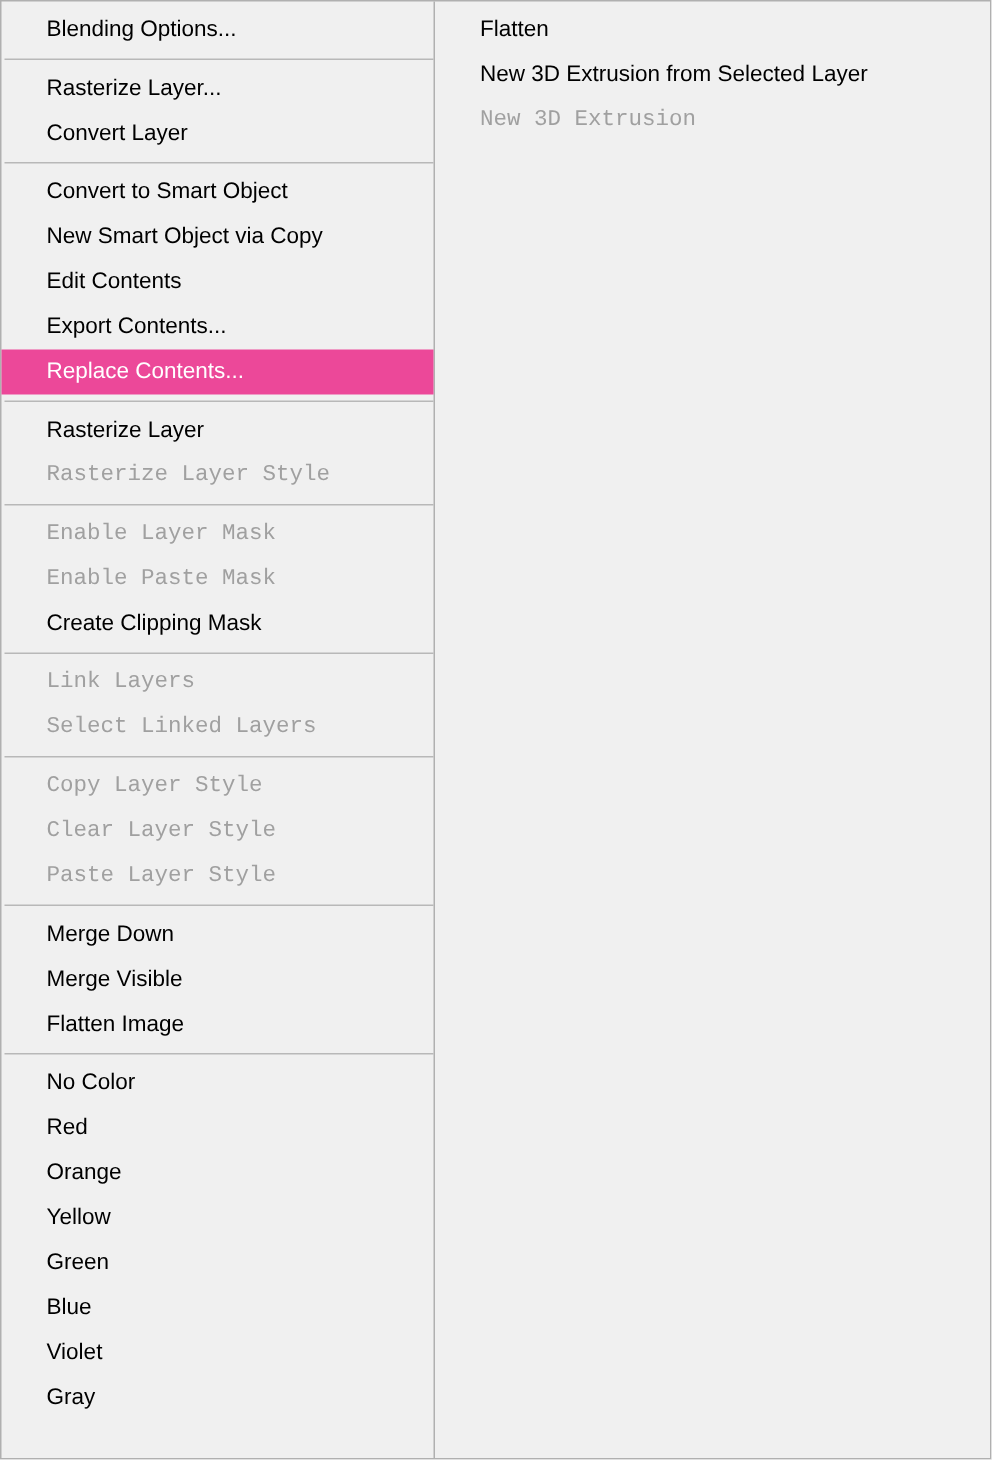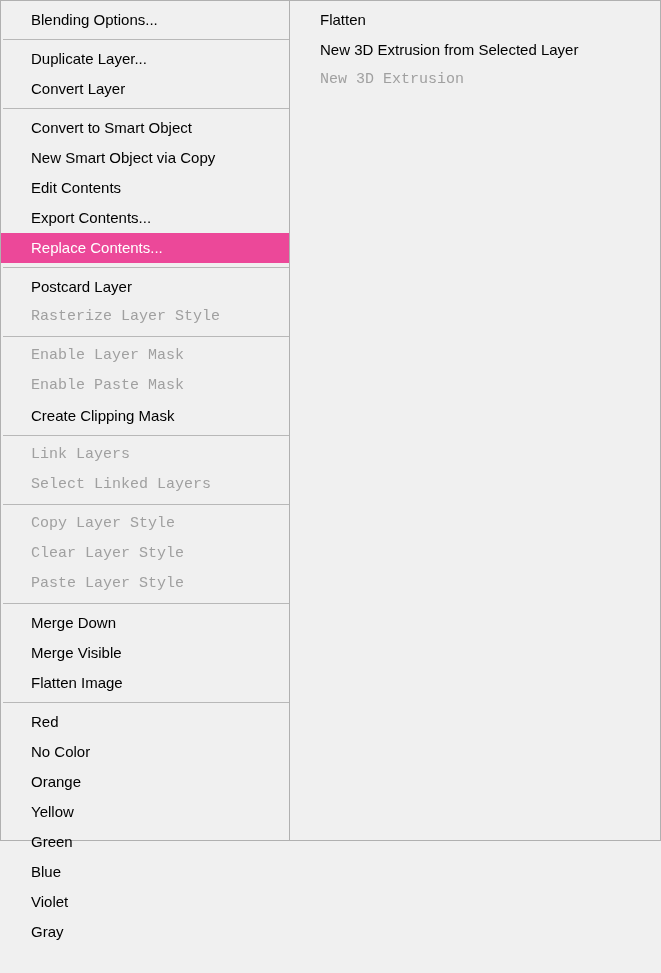"Blending Options..." .menu-container { height: 841px -> 973px }
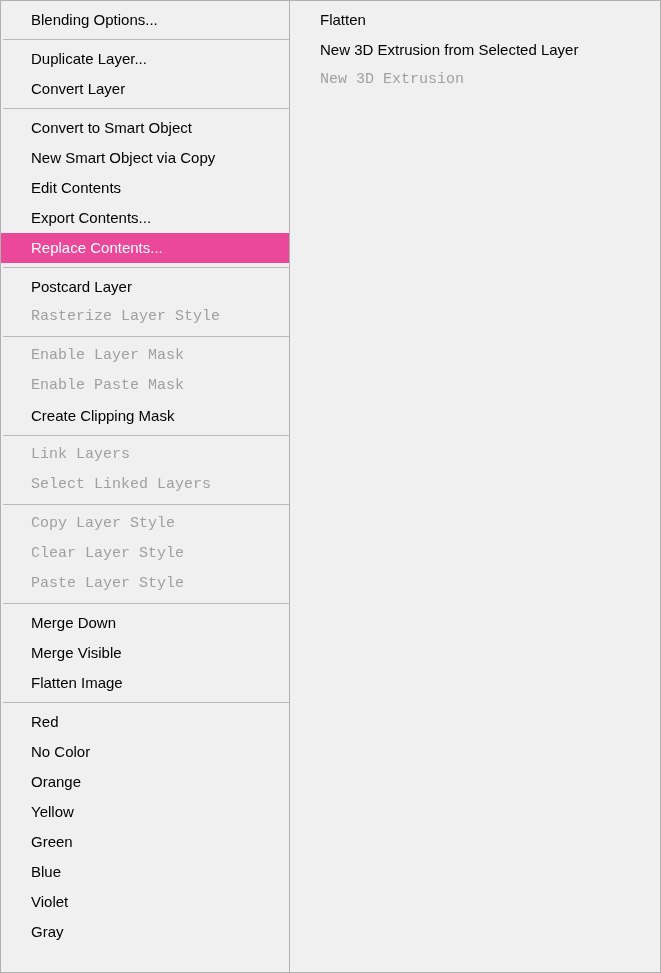"Duplicate Layer..." div.menu-item { text: Duplicate -> Rasterize }
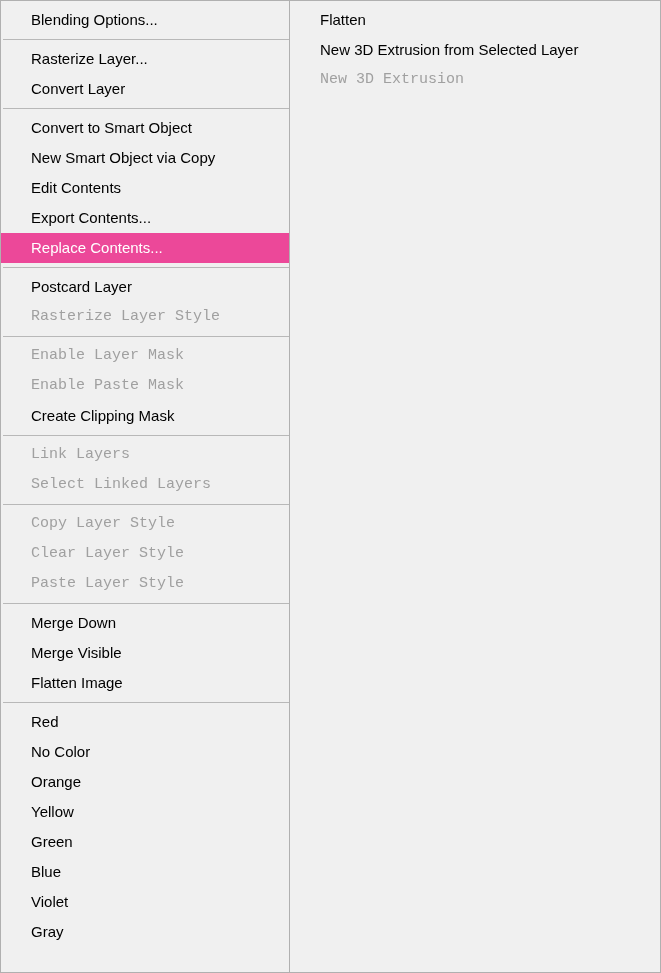"Postcard Layer" div.menu-item { text: Postcard -> Rasterize }
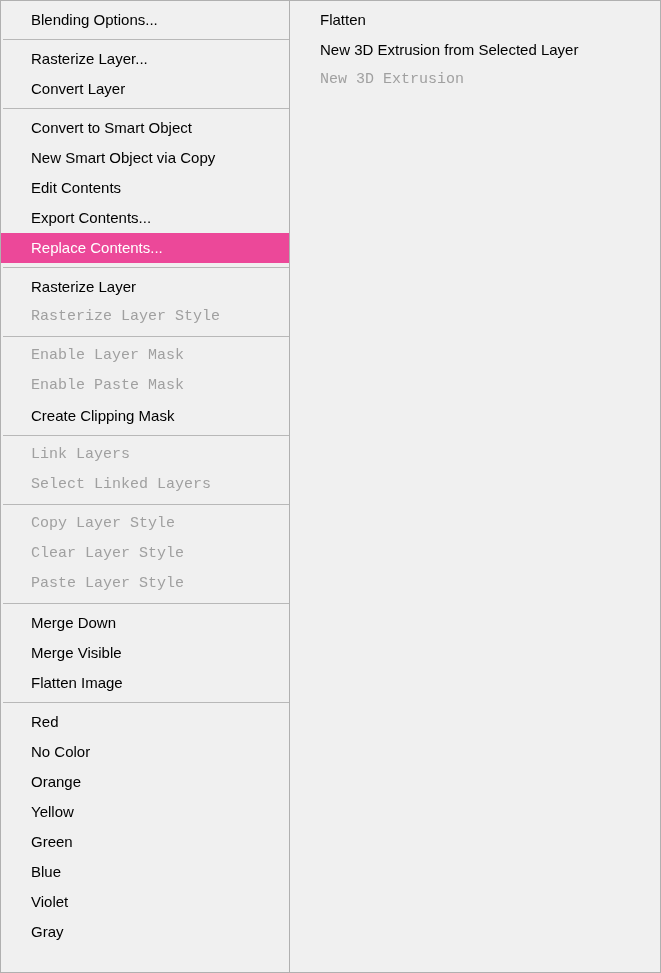"Red" div.menu-item { order: before "No Color" -> after "No Color" }
